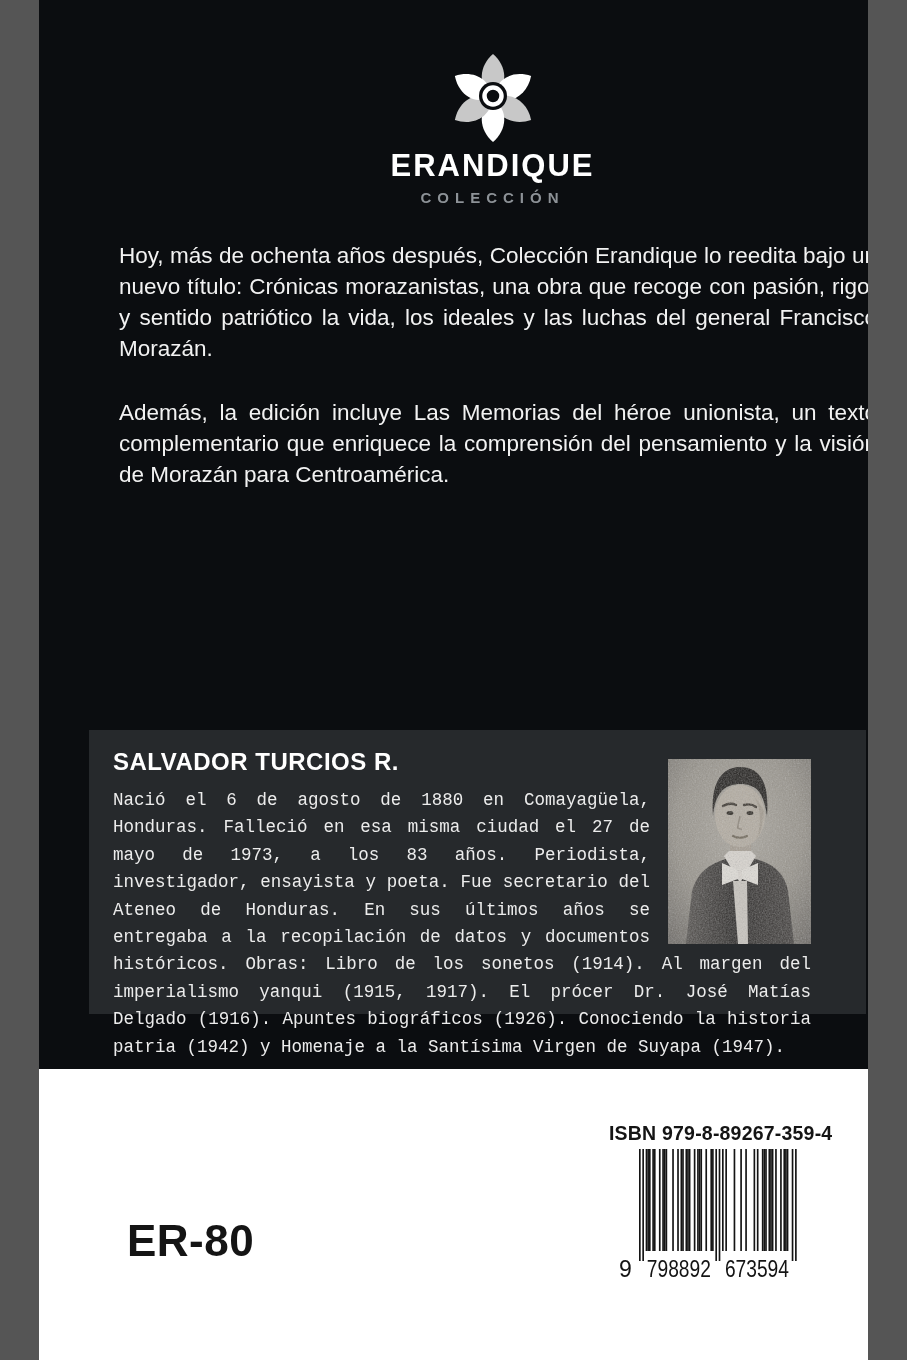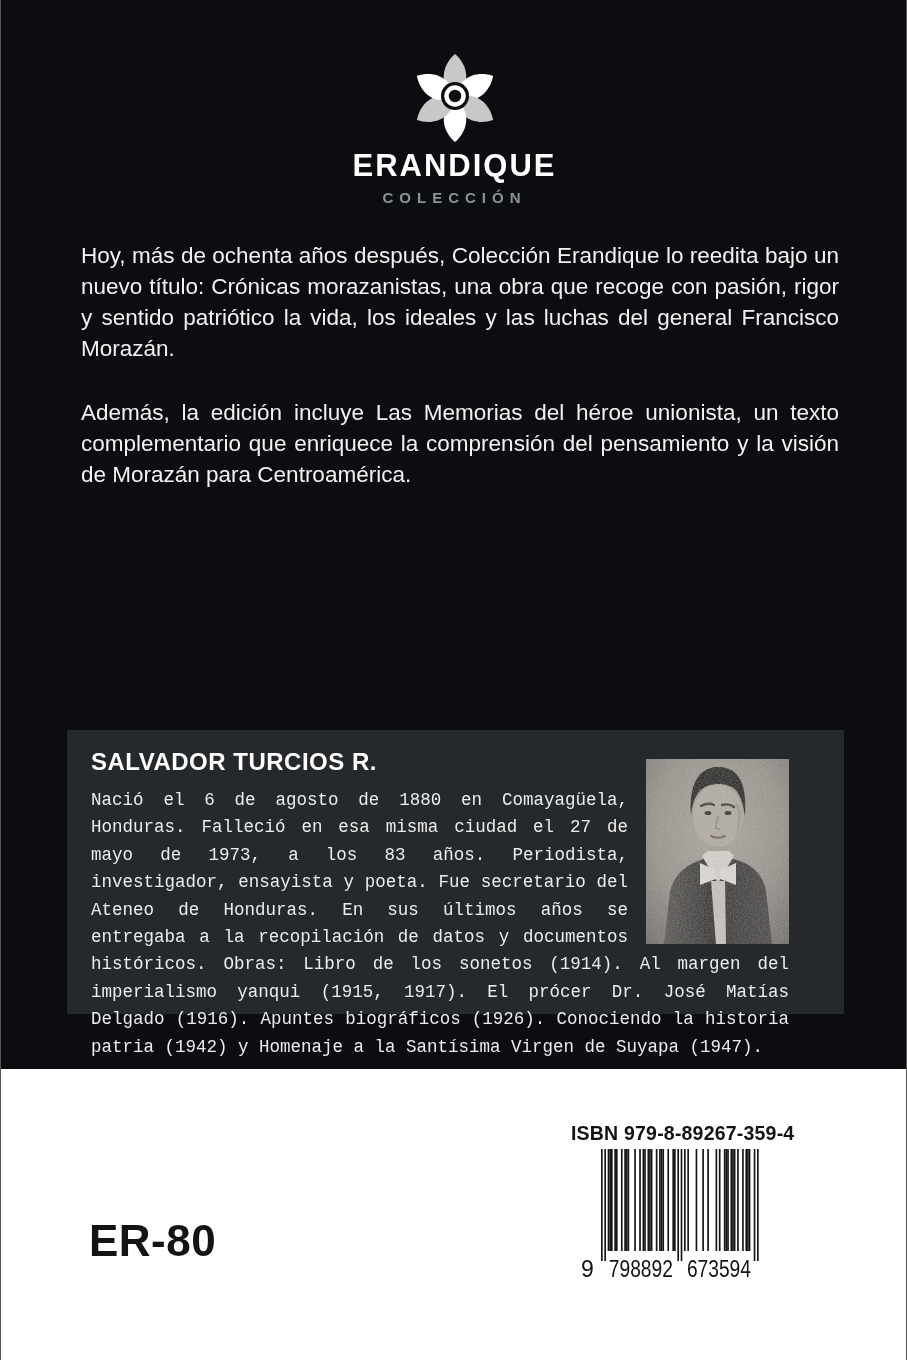"ERANDIQUE" .cover { width: 905px -> 829px }
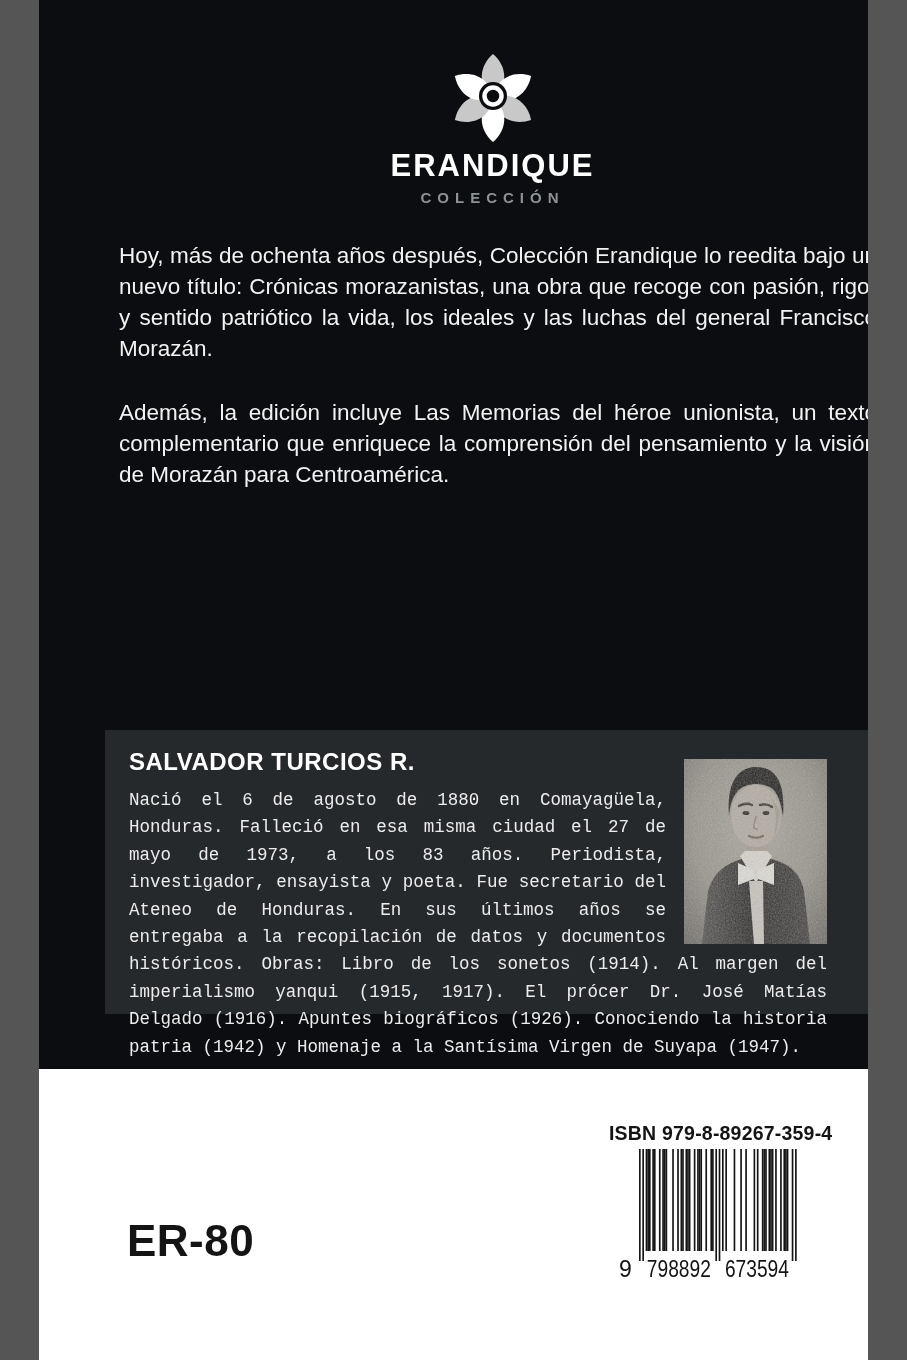"SALVADOR TURCIOS R." .bio-box { left: 66px -> 50px }
